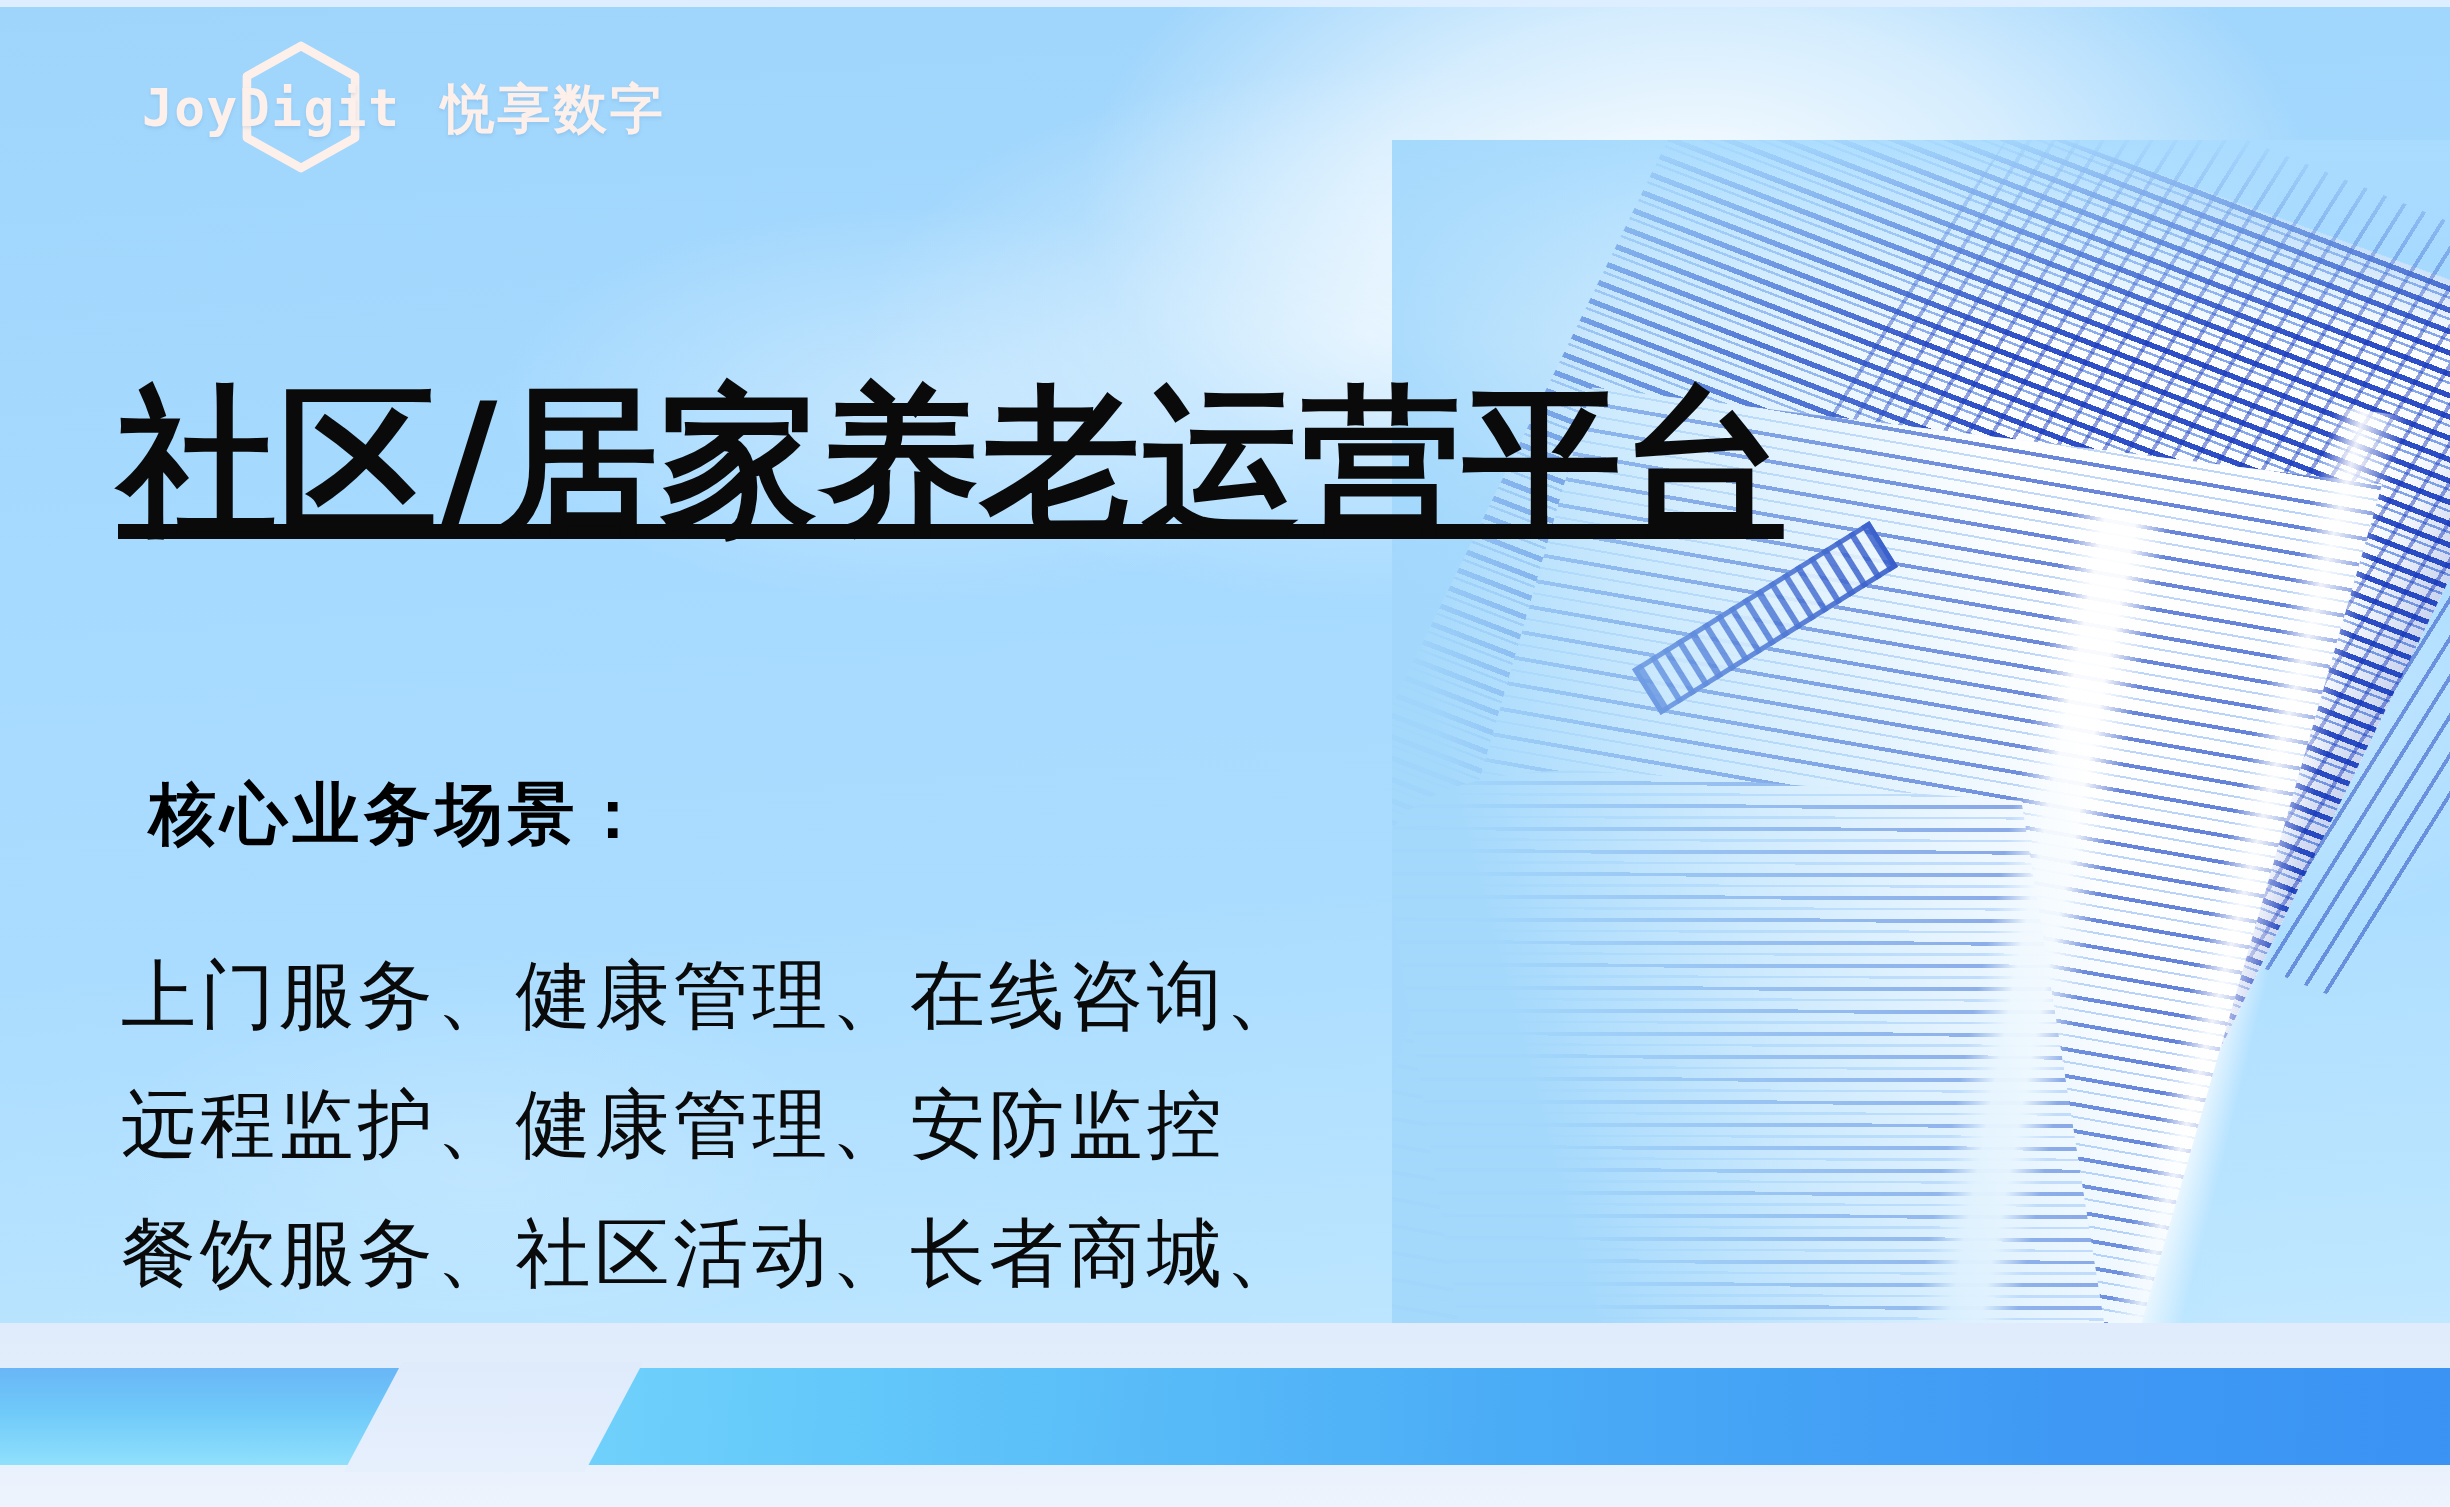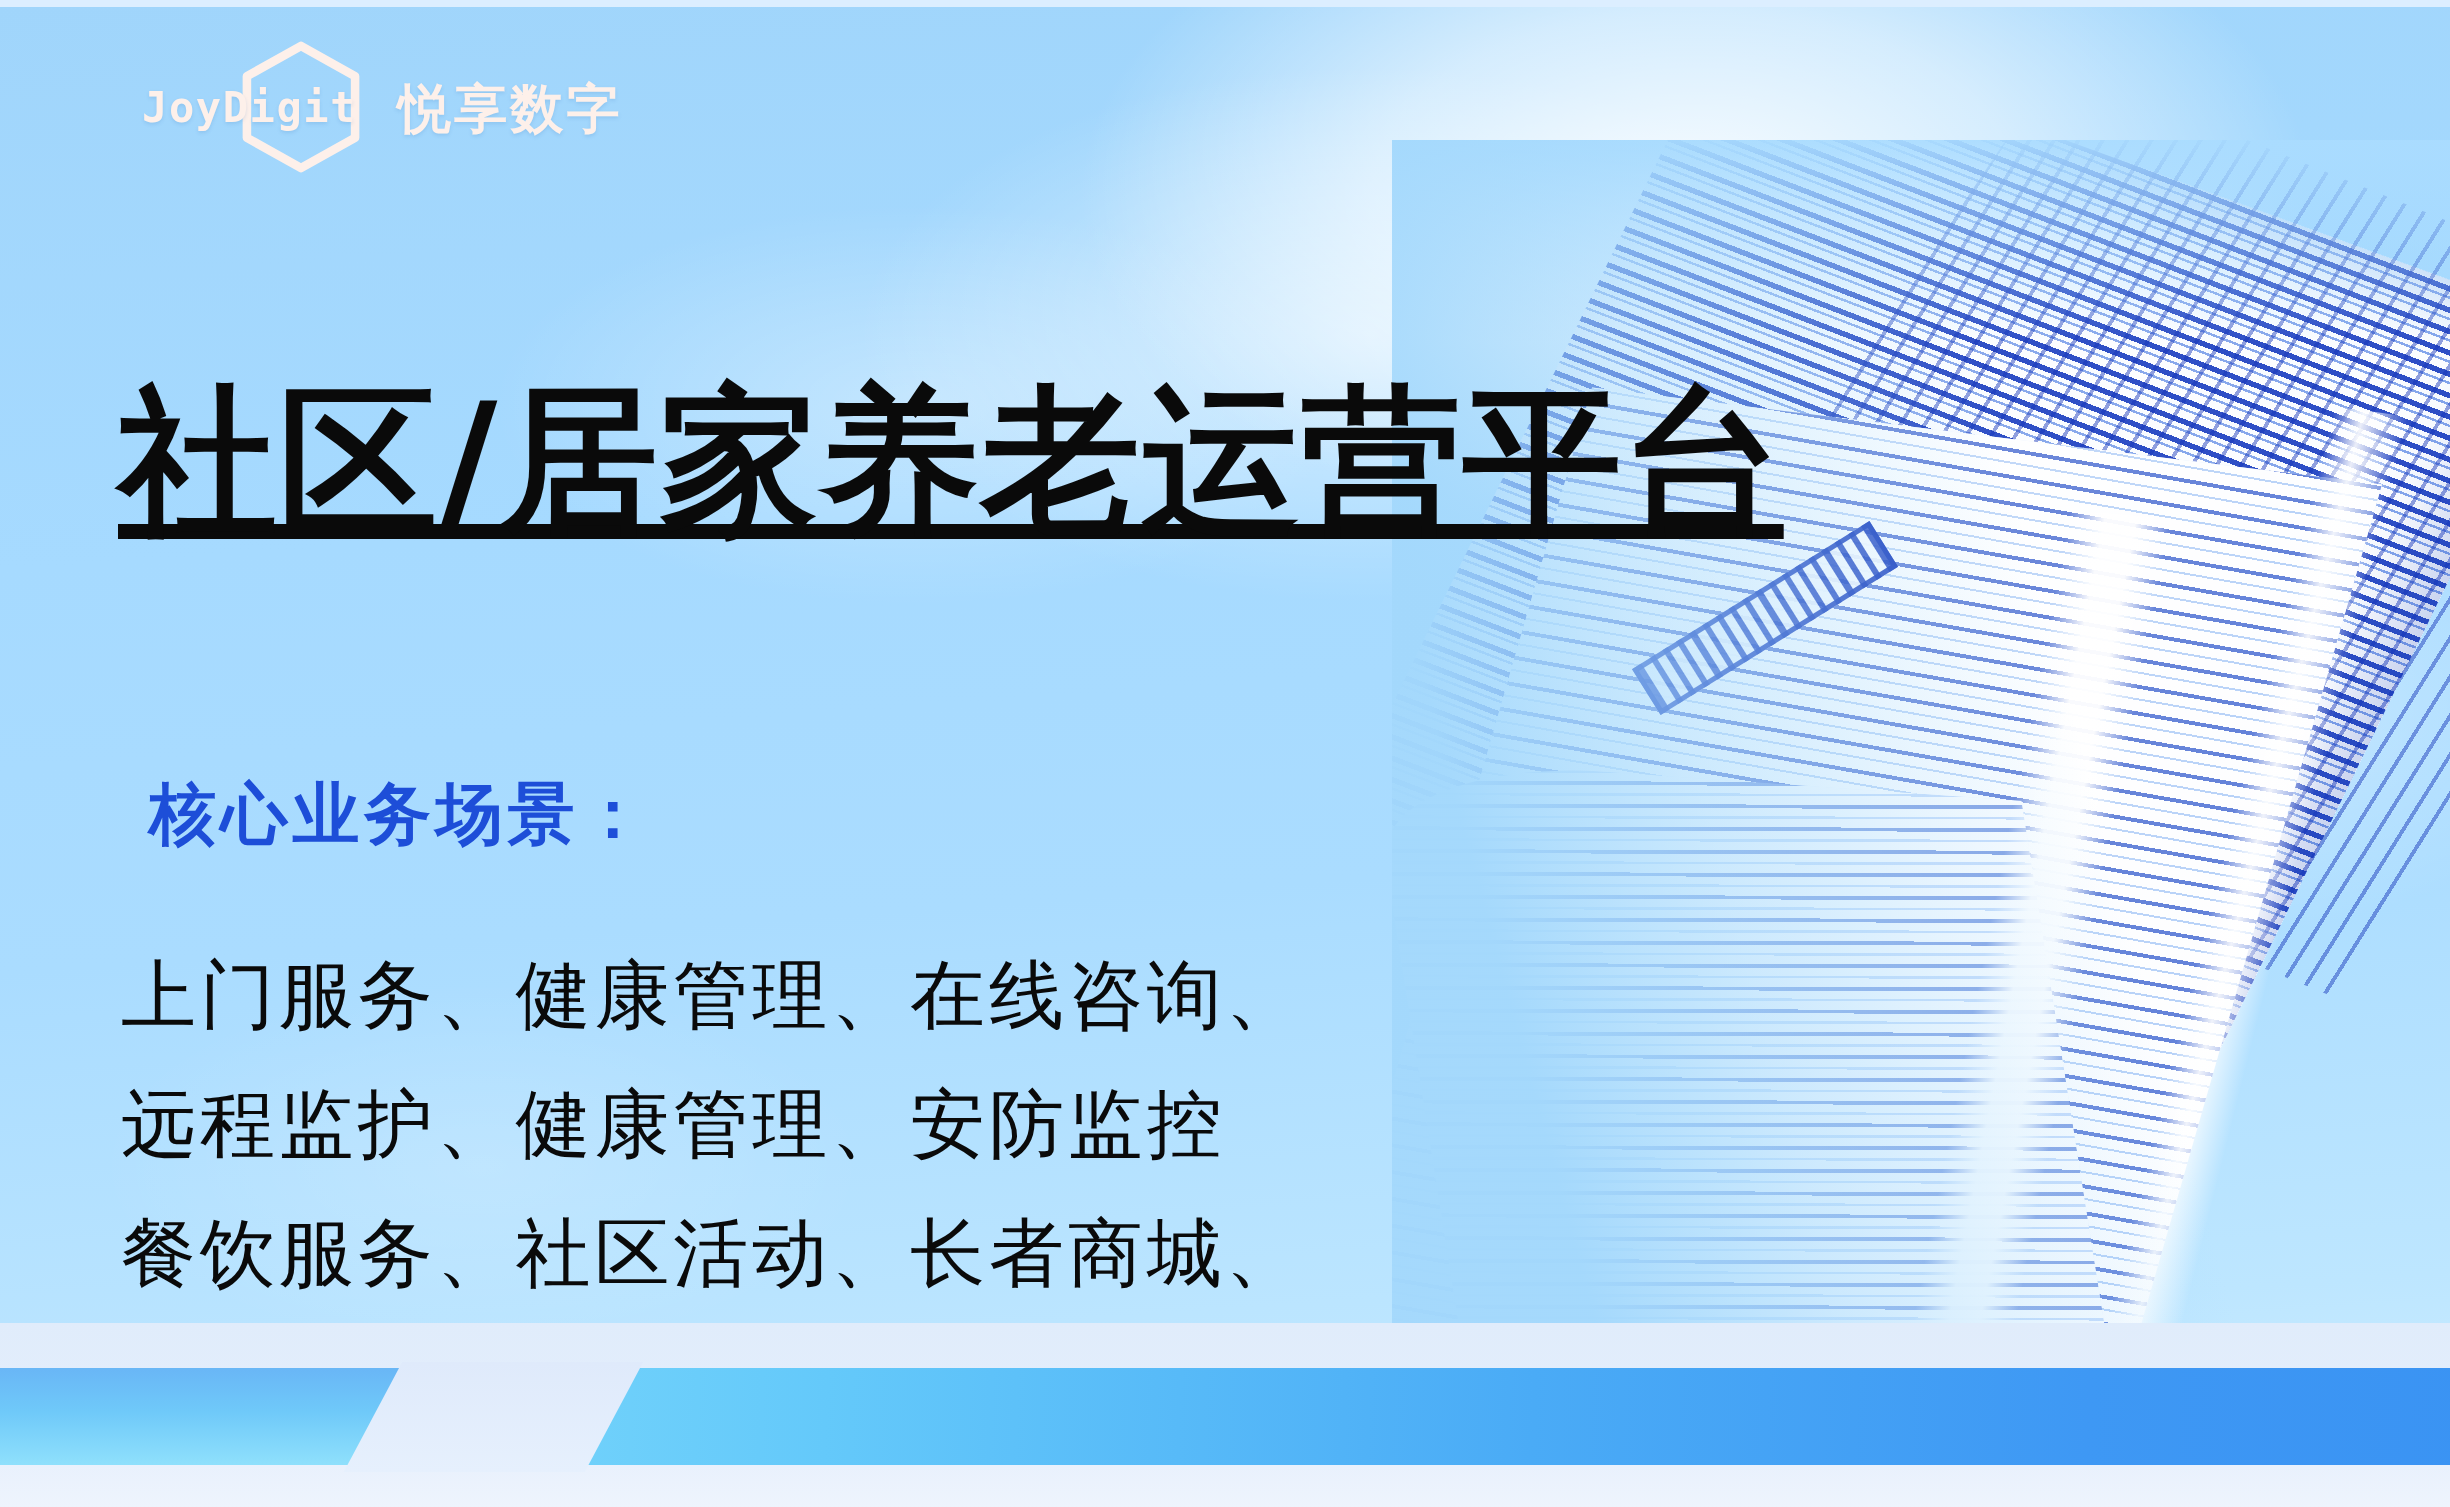"JoyDigit" .logo-word { font-size: 42px -> 51px }
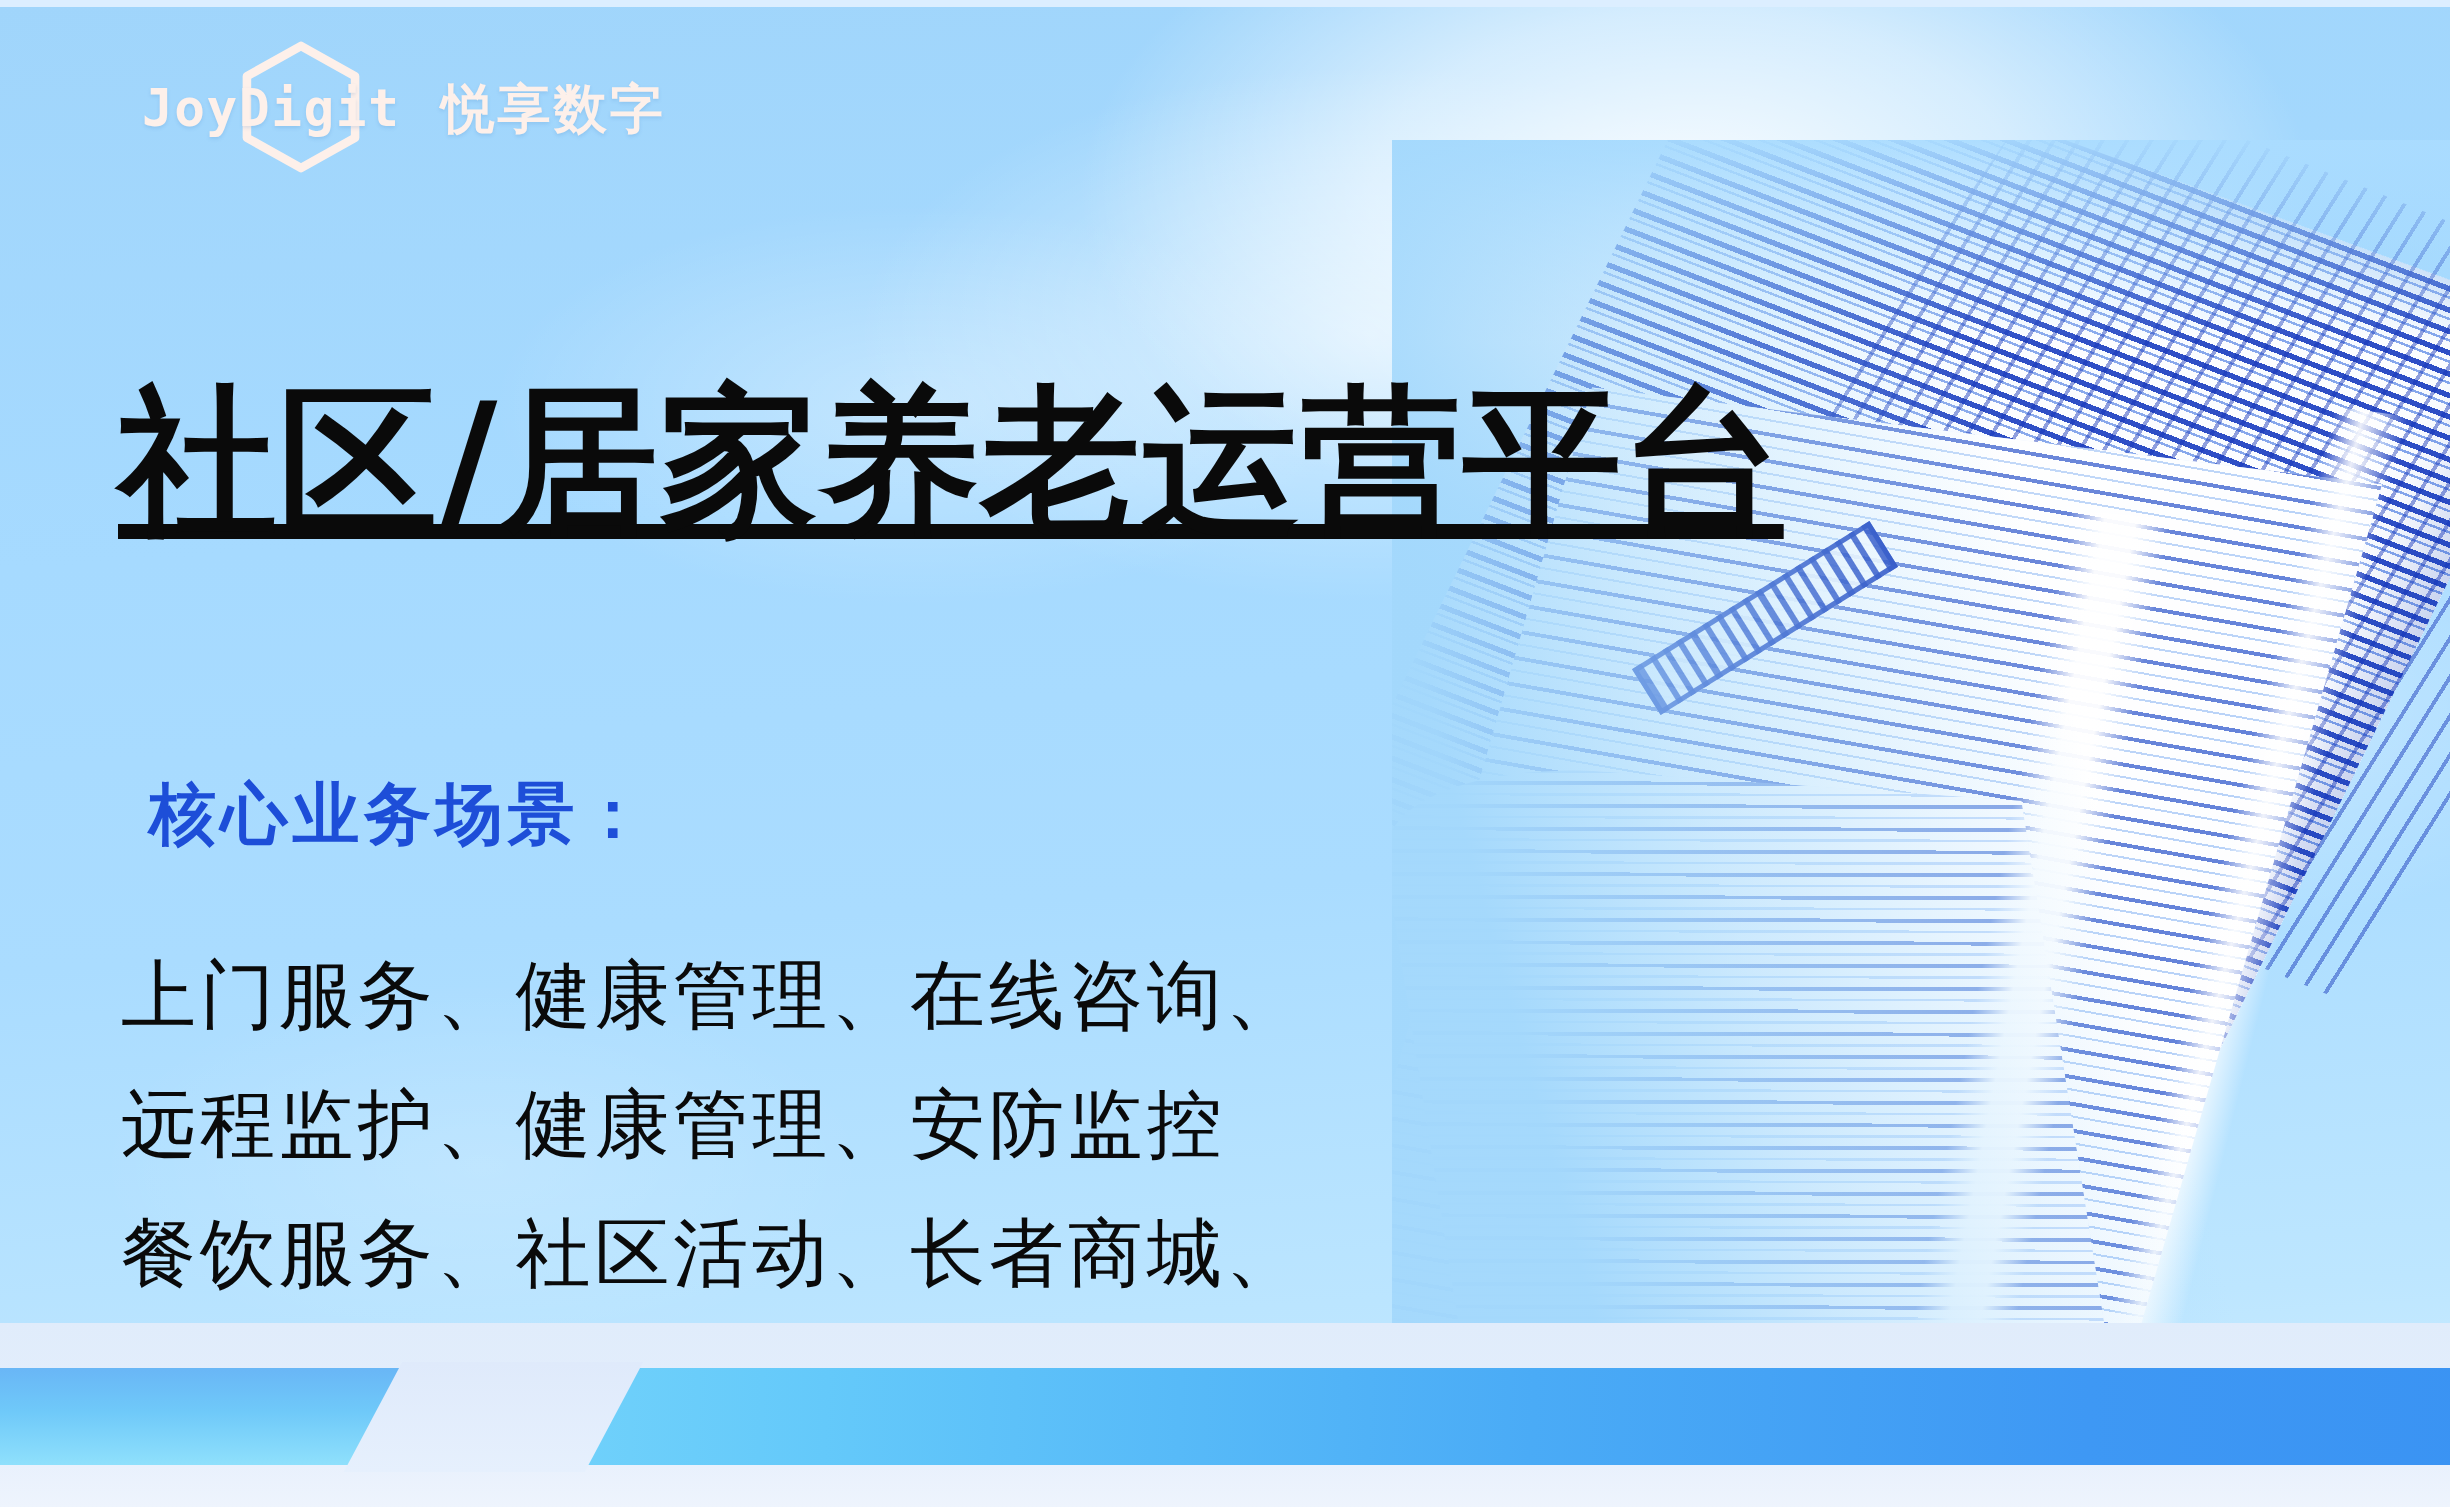"核心业务场景：" .section-heading { color: #1d4ed8 -> #000000 }
